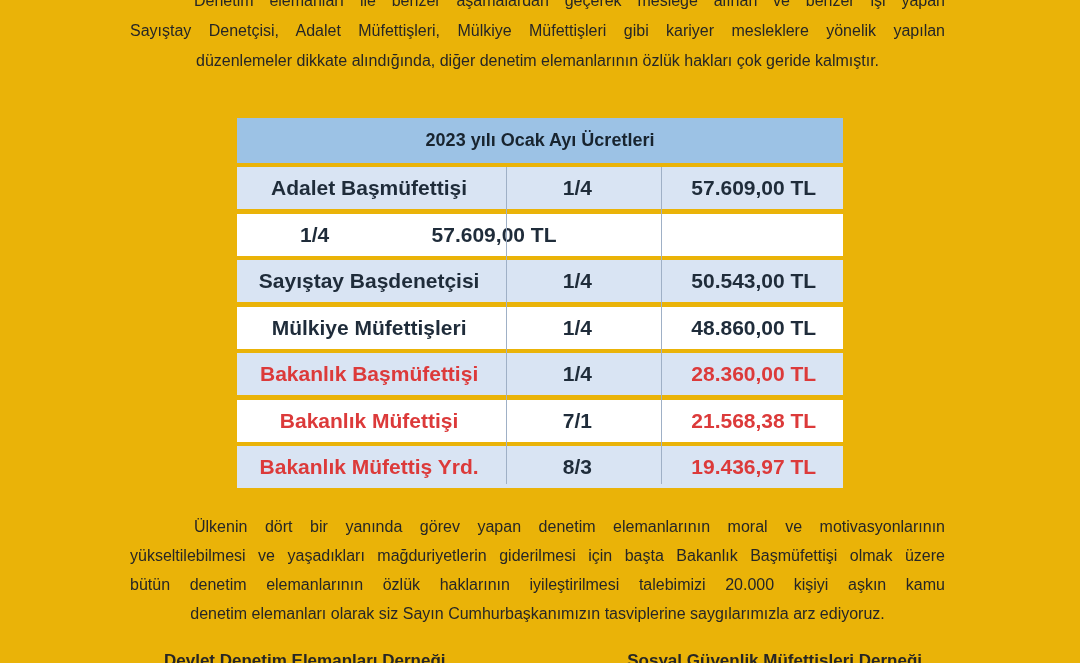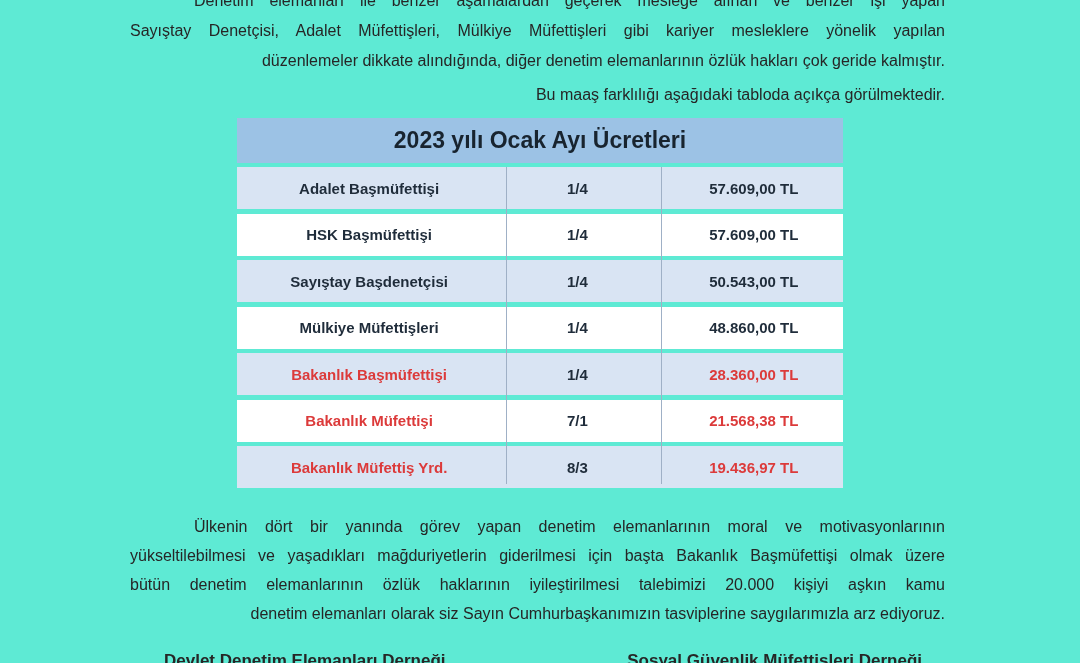"Denetim elemanları ile benzer" .page { background: #5eead4 -> #eab308 }
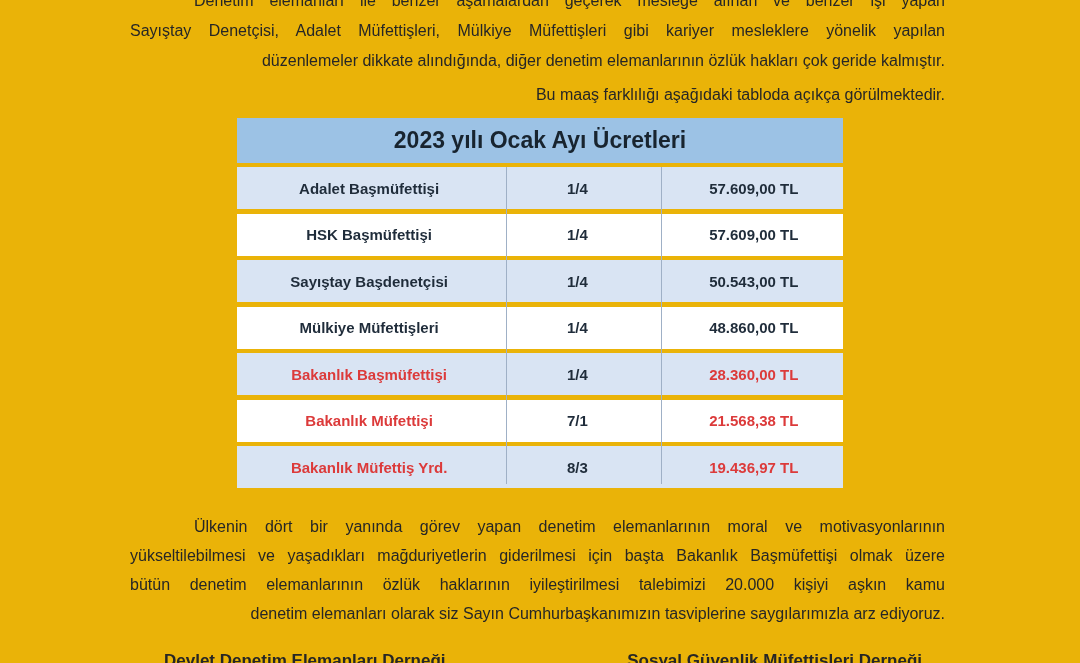"düzenlemeler dikkate alındığında, diğer" .ll { text-align: right -> center }
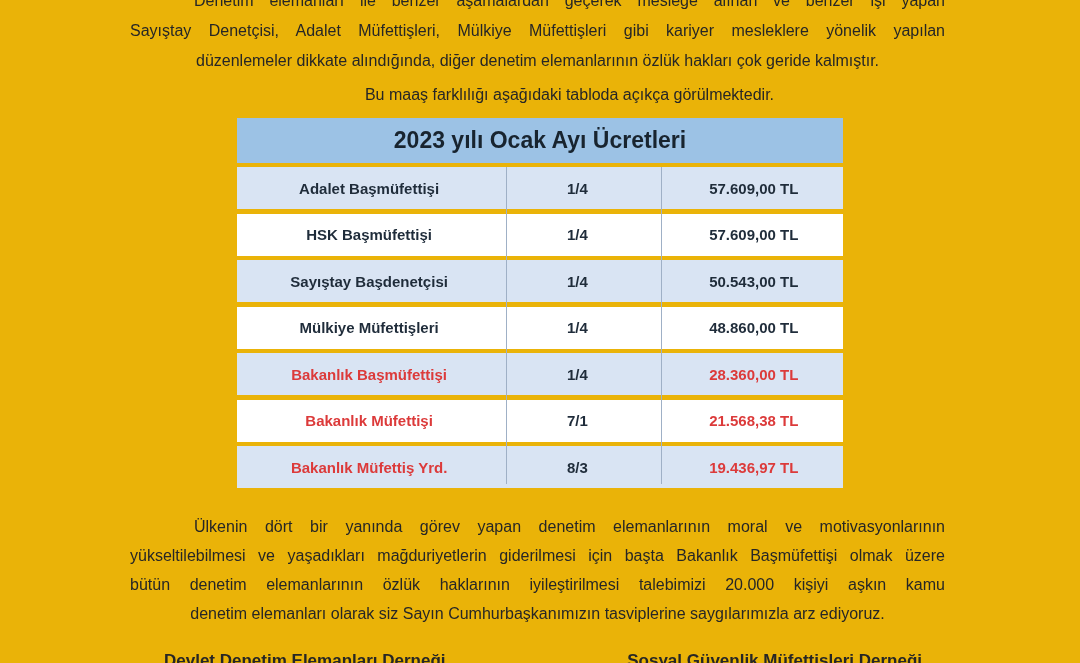"Bu maaş farklılığı aşağıdaki tabloda" div.para { html: <div> <div>Bu maaş farklılığı aşağıdaki tabloda açıkça görülmektedir.</div> </div> -> none }
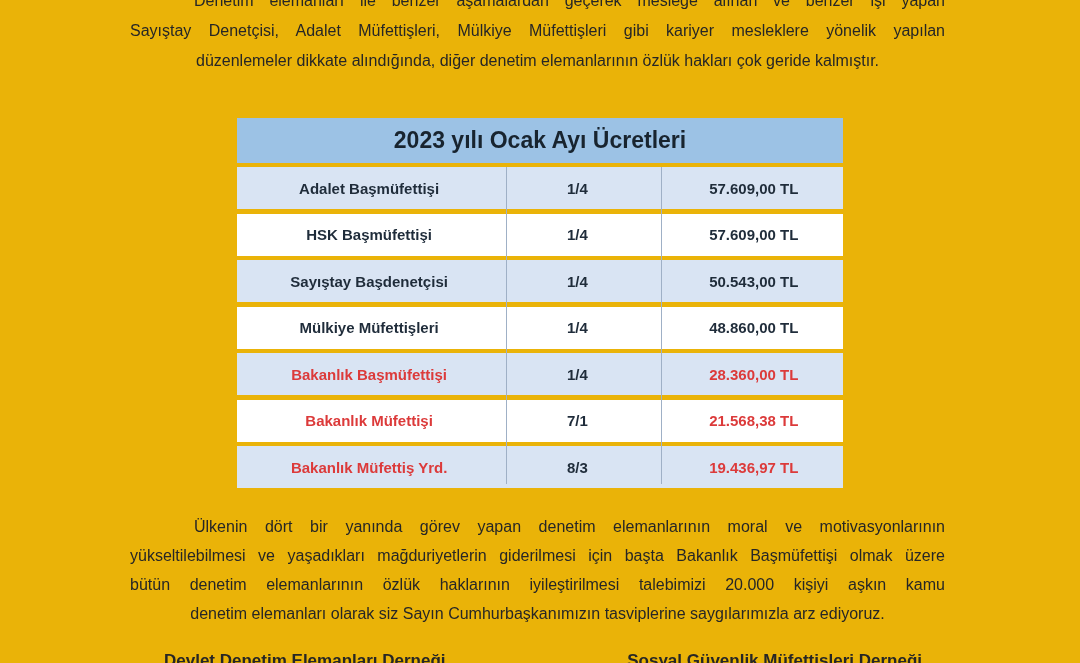"2023 yılı Ocak Ayı Ücretleri" .thead { font-size: 23px -> 18px }
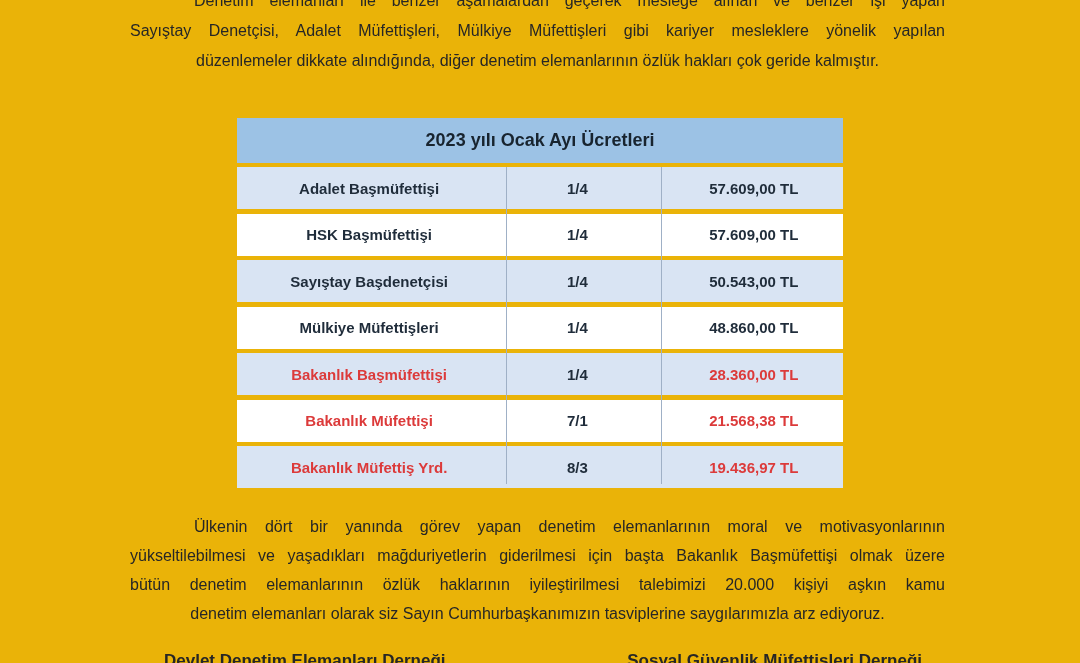"Adalet Başmüfettişi" .trow { font-size: 15px -> 21px }
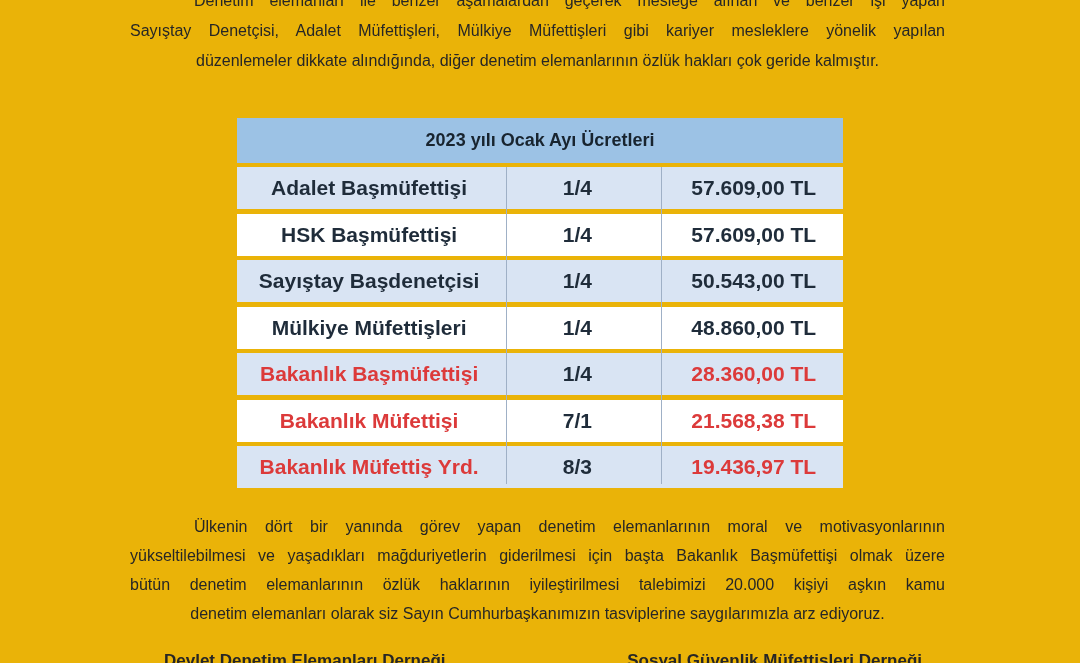"HSK Başmüfettişi" div.c1 { html: <div>HSK Başmüfettişi</div> -> none }
